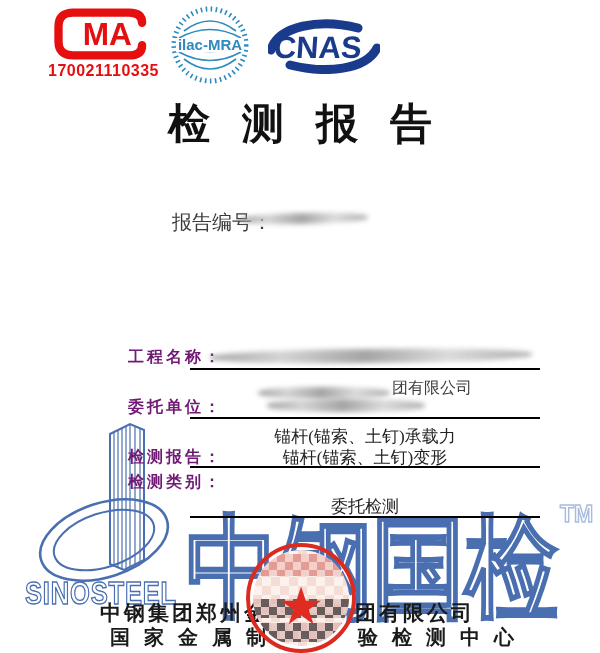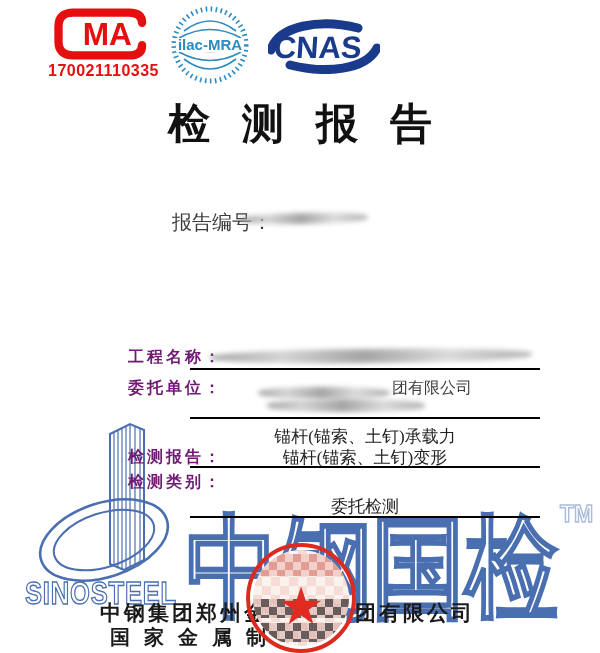"委托单位：" div.label { top: 378px -> 397px }
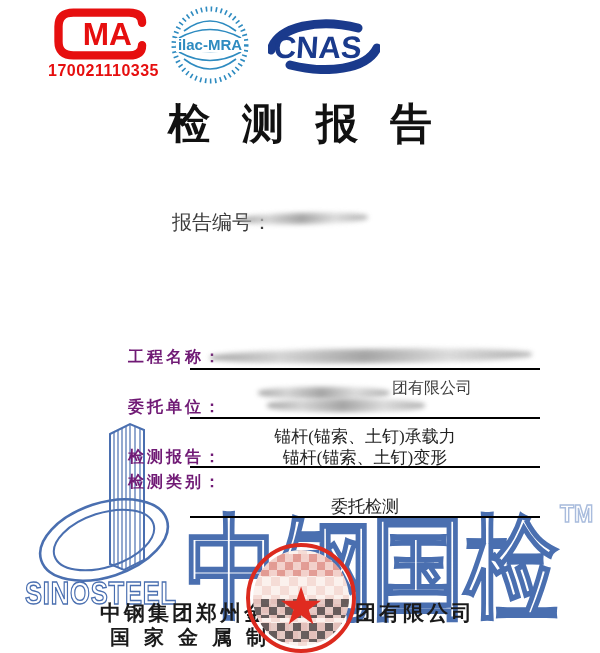"验检测中心" span.footer-span { html: none -> <span>验检测中心</span> }
